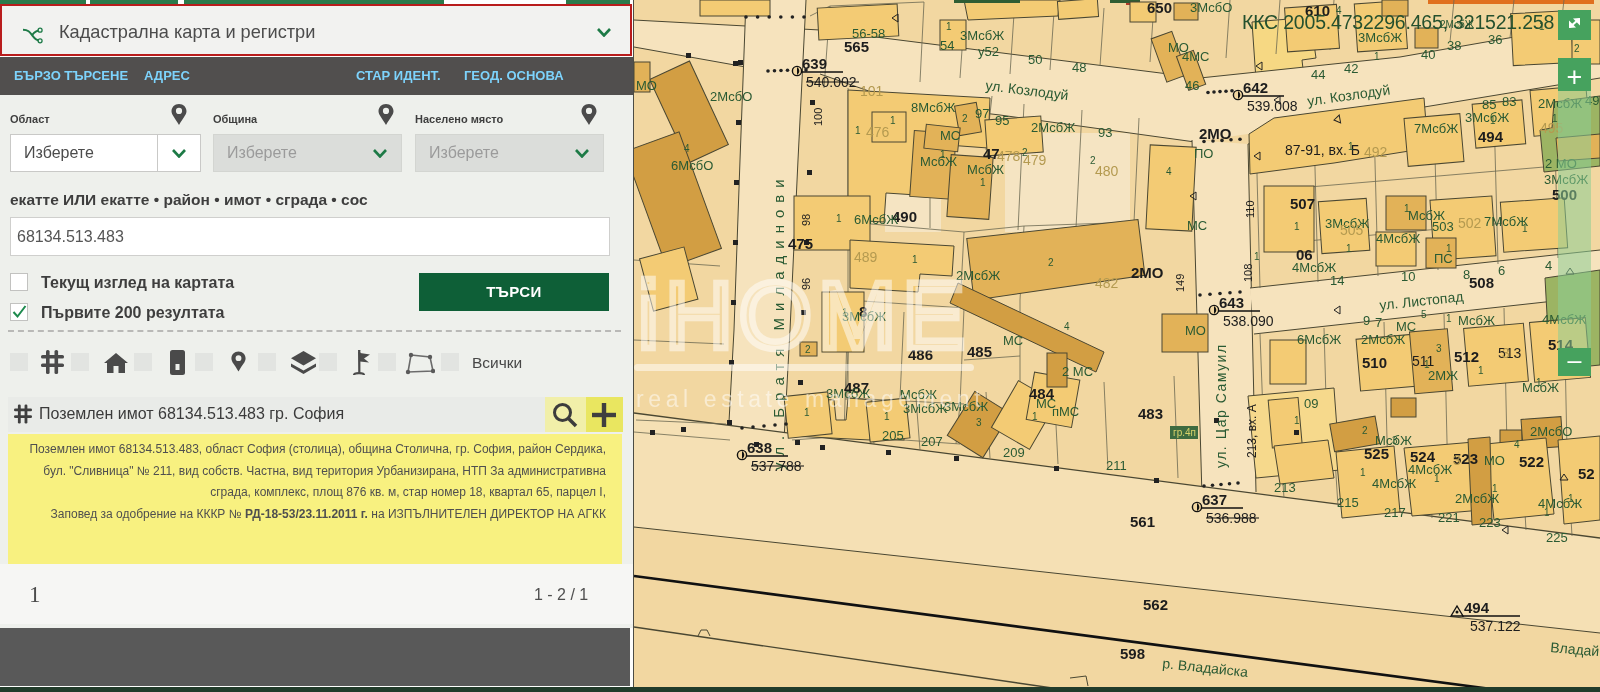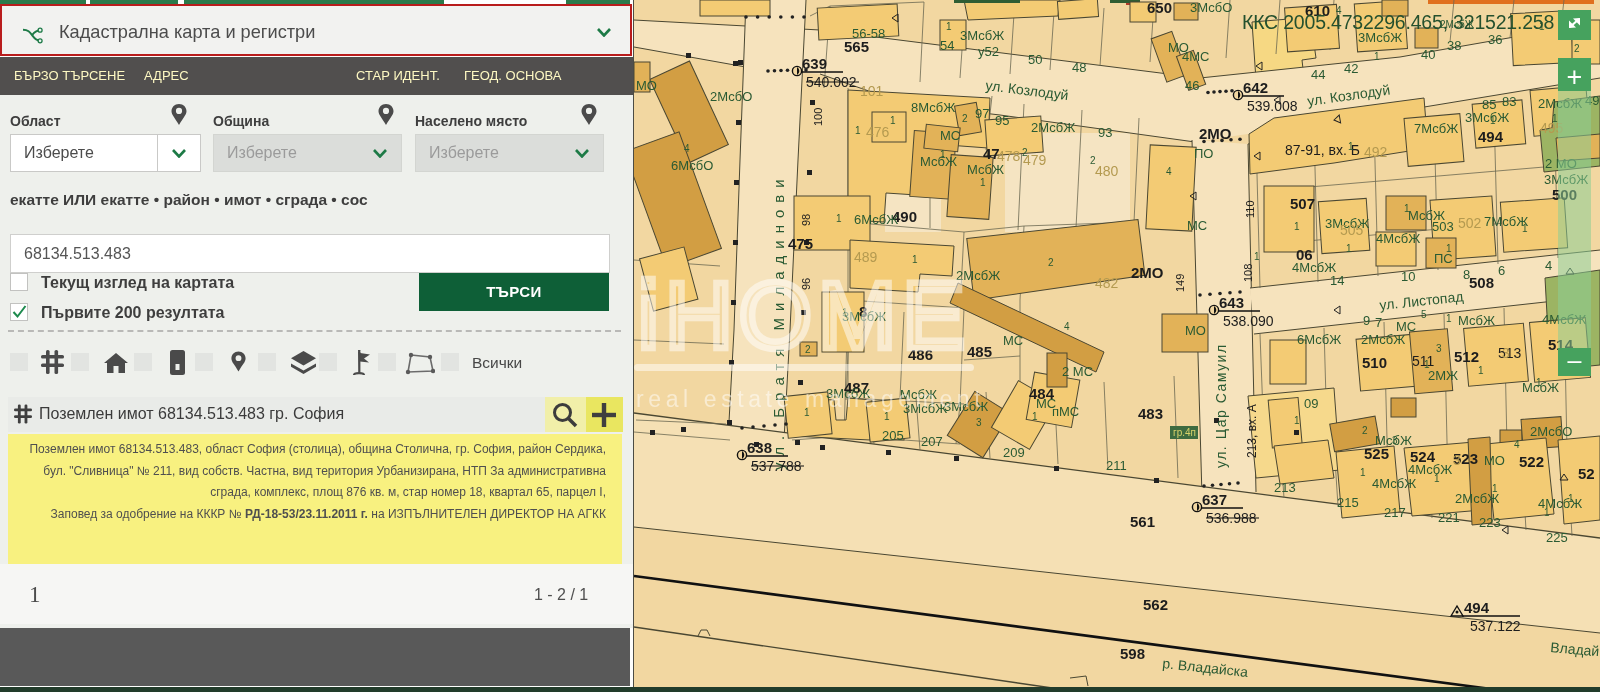"БЪРЗО ТЪРСЕНЕ" .tab { color: #fef9c3 -> #7dd3fc; font-weight: none -> bold }
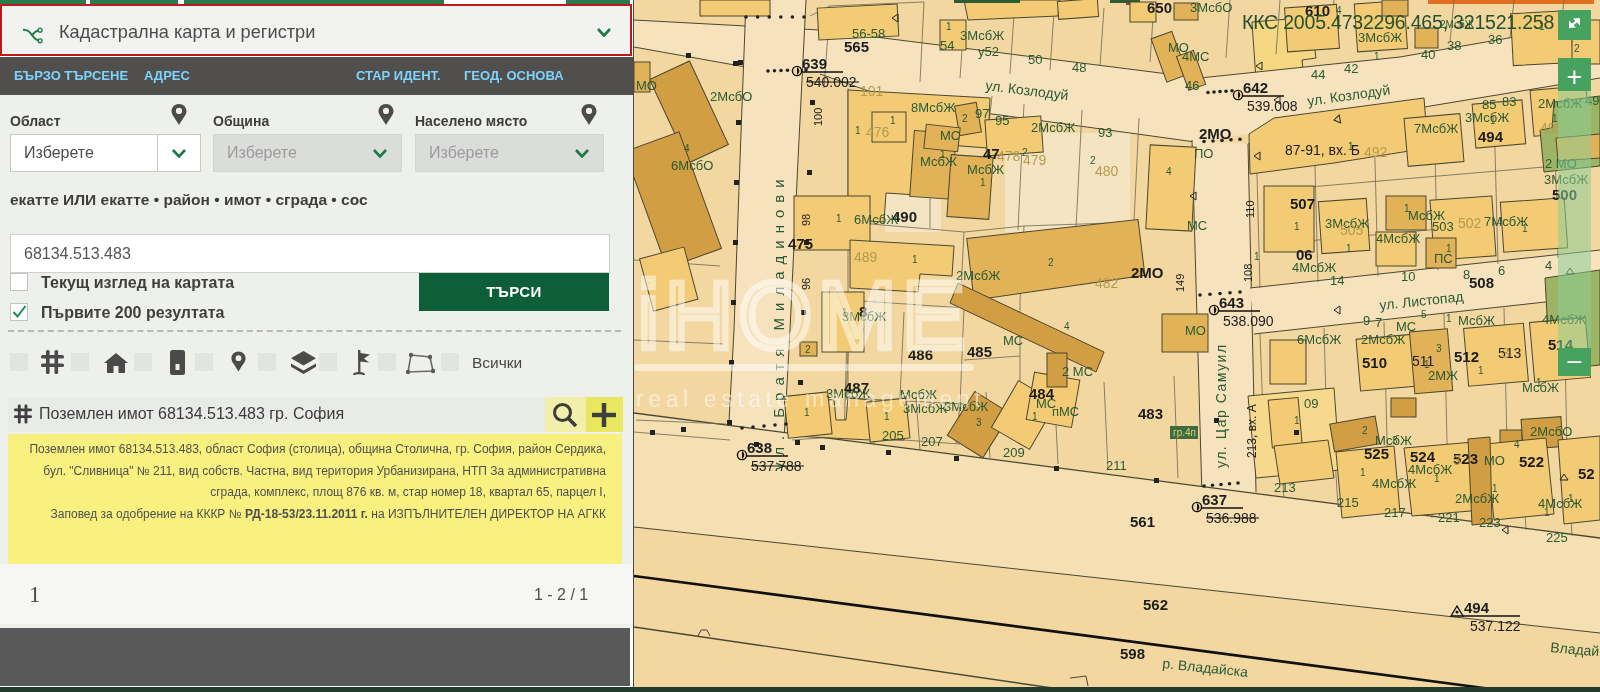"Област" .lbl { font-size: 14px -> 11px }
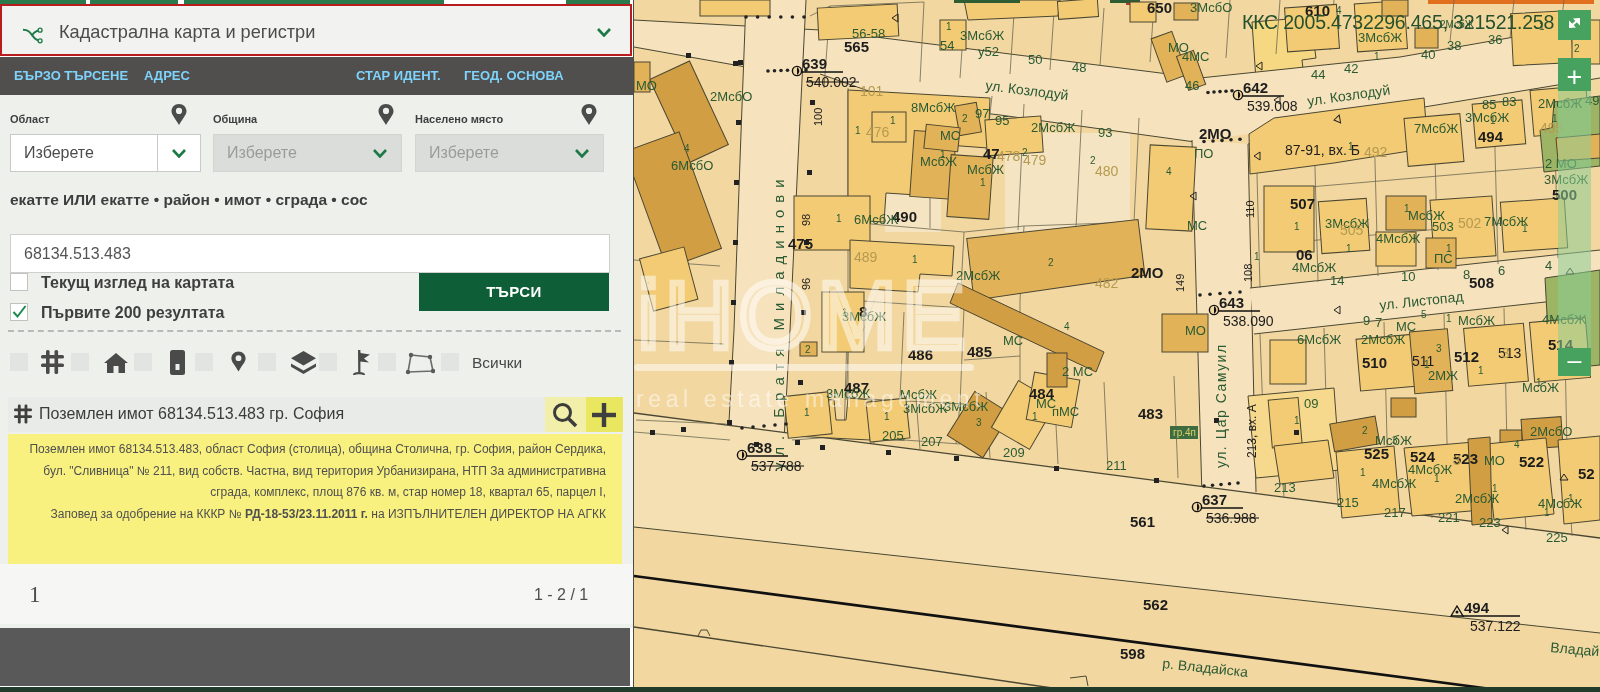"68134.513.483" #input1 { margin-top: 17px -> none; padding-left: 13px -> 6px }
